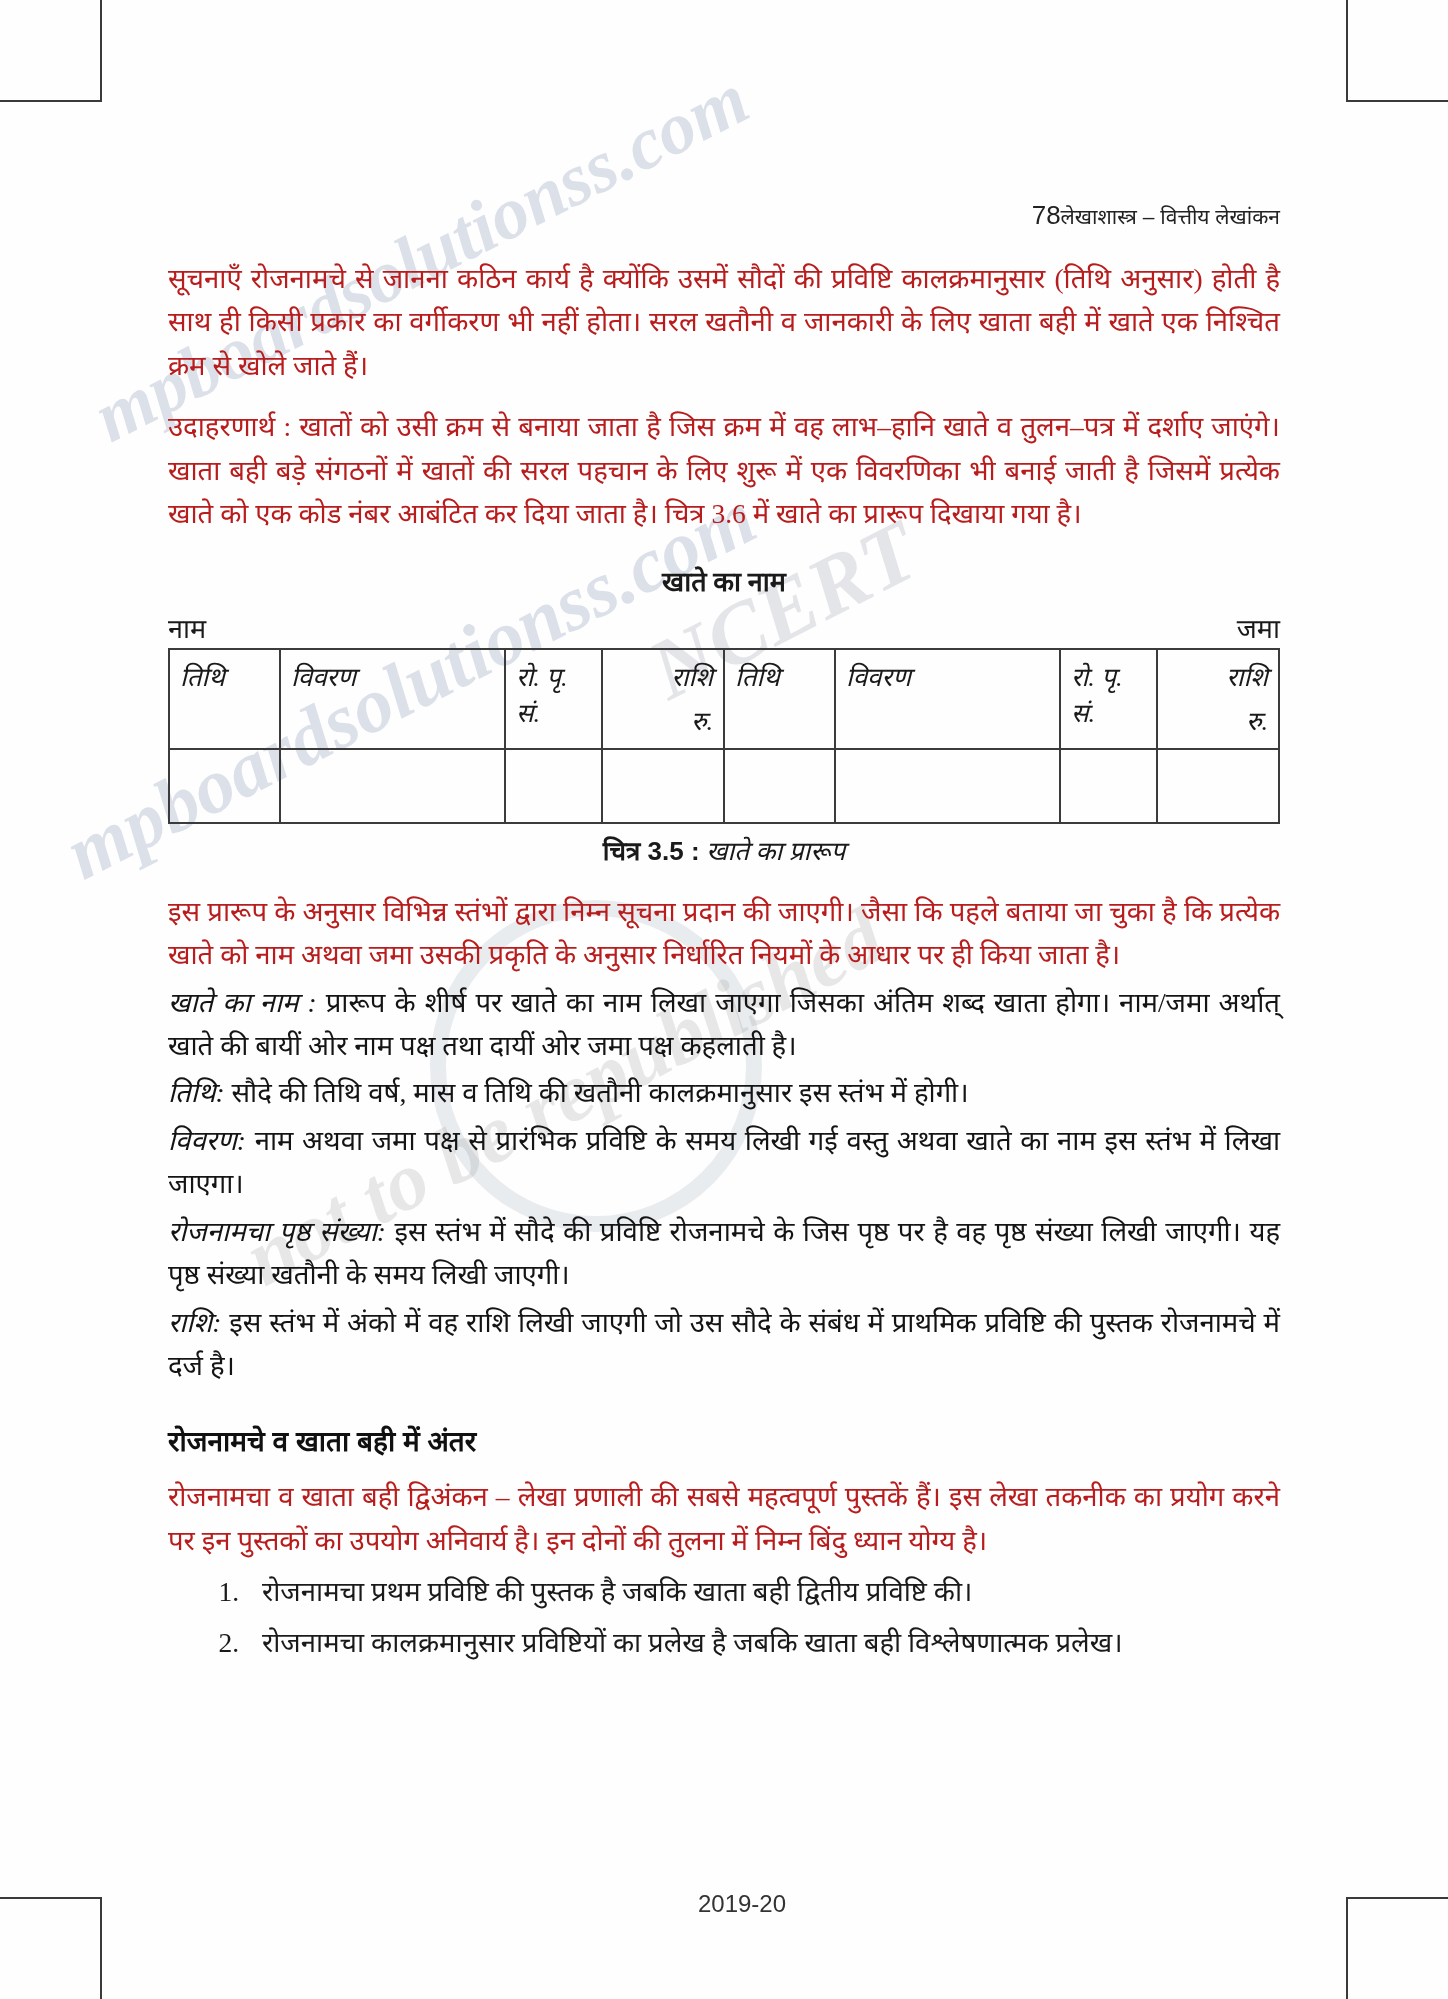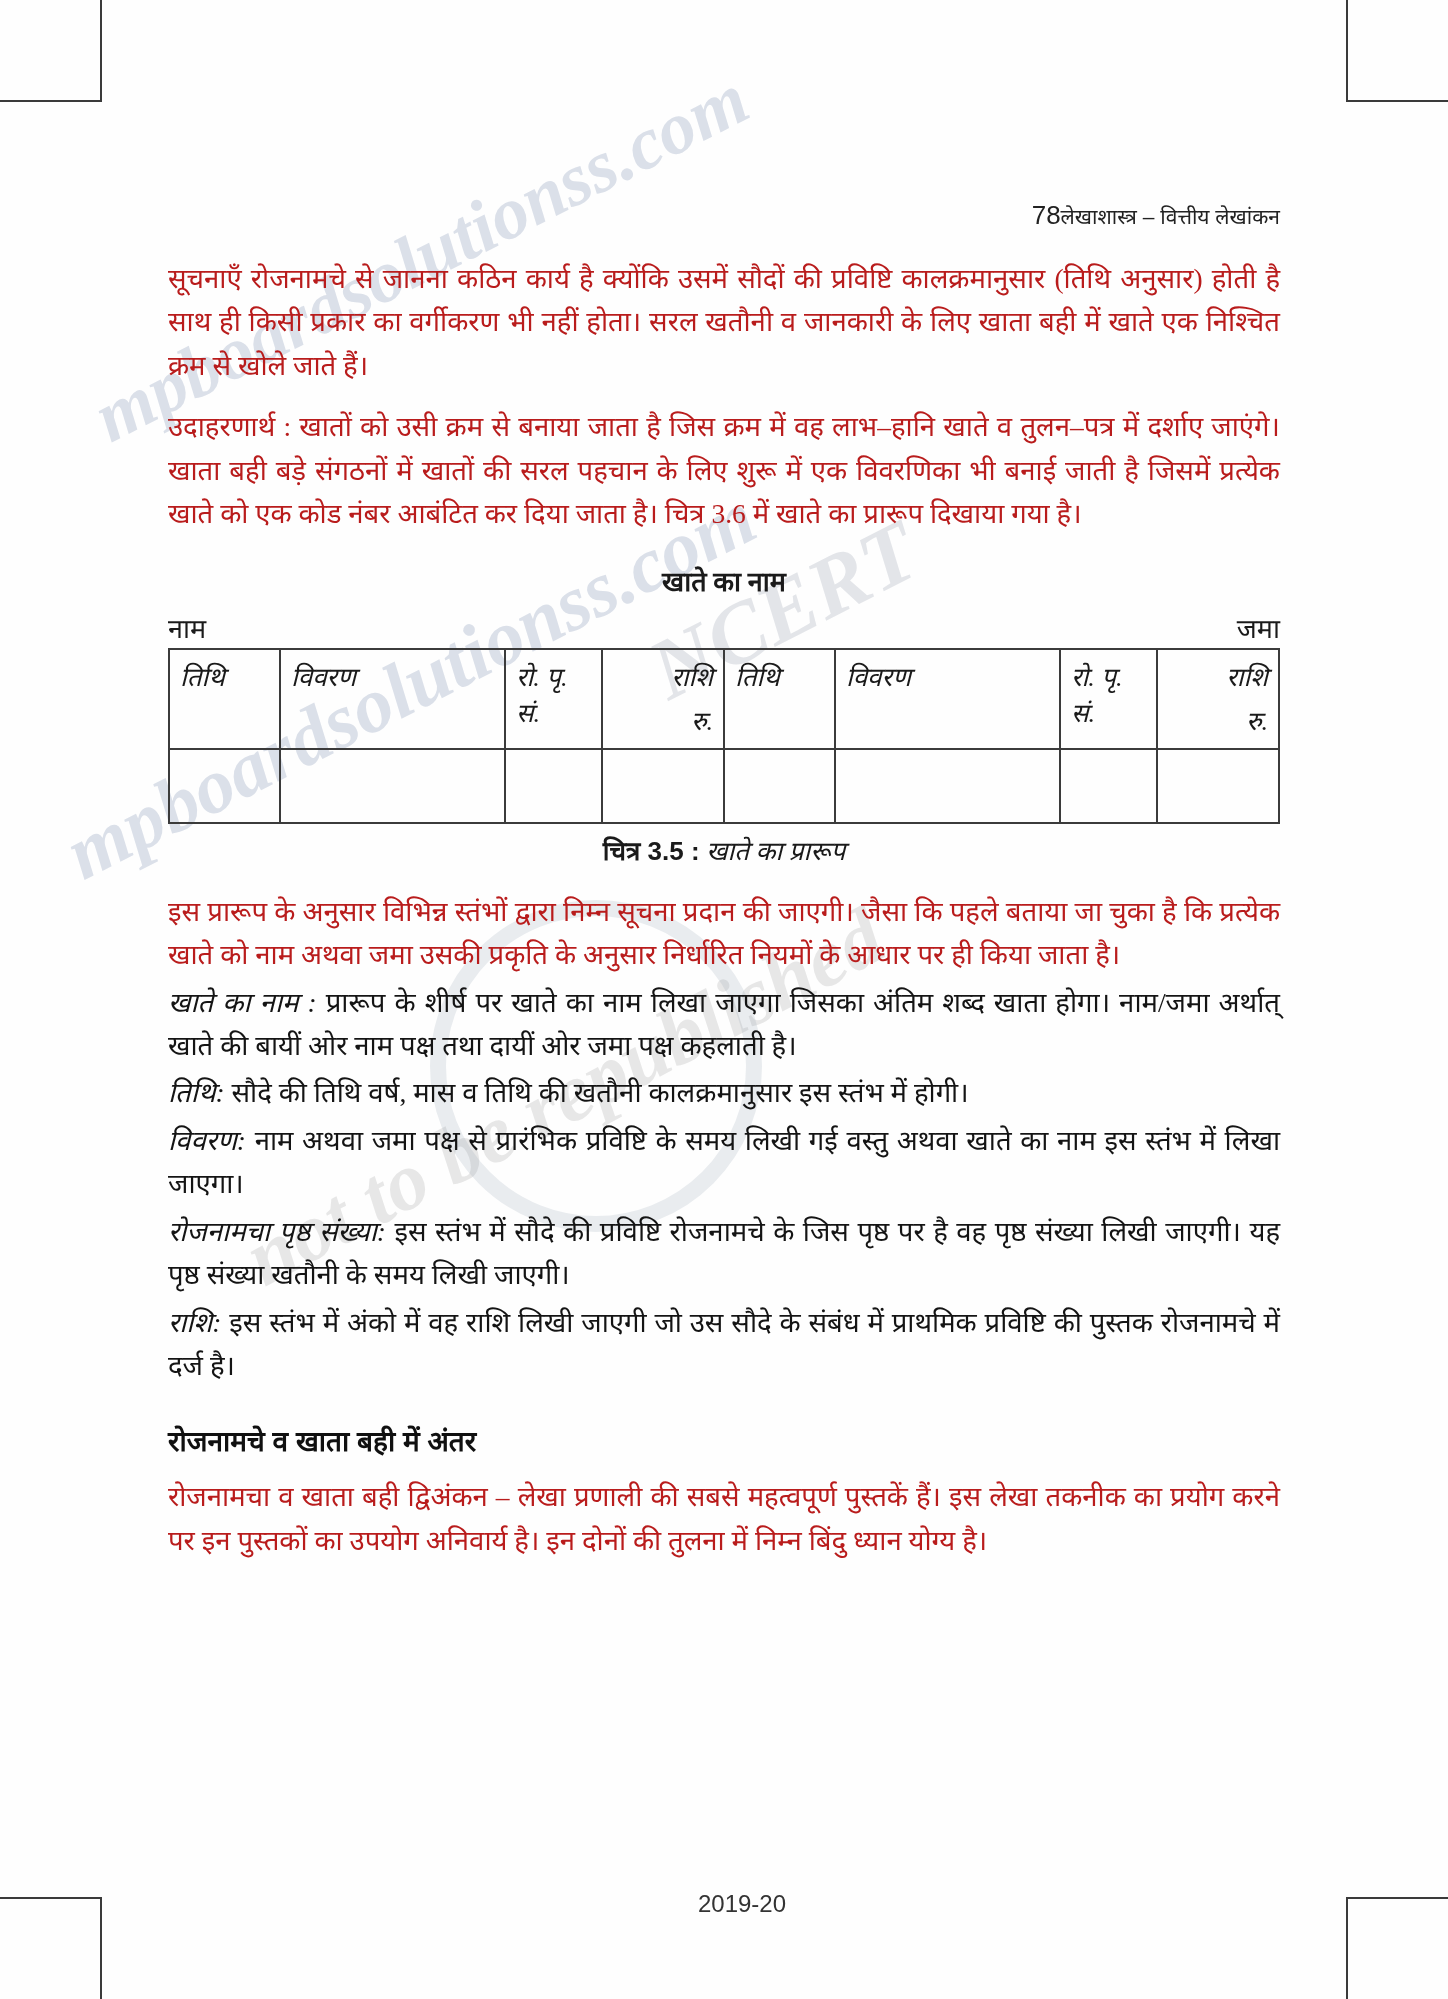"रोजनामचा प्रथम प्रविष्टि की पुस्तक" ol.numlist { html: none -> <ol> <li>रोजनामचा प्रथम प्रविष्टि की पुस्तक है जबकि खाता बही द्वितीय प्रविष्टि की।</li> <li>रोजनामचा कालक्रमानुसार प्रविष्टियों का प्रलेख है जबकि खाता बही विश्लेषणात्मक प्रलेख।</li> </ol> }
